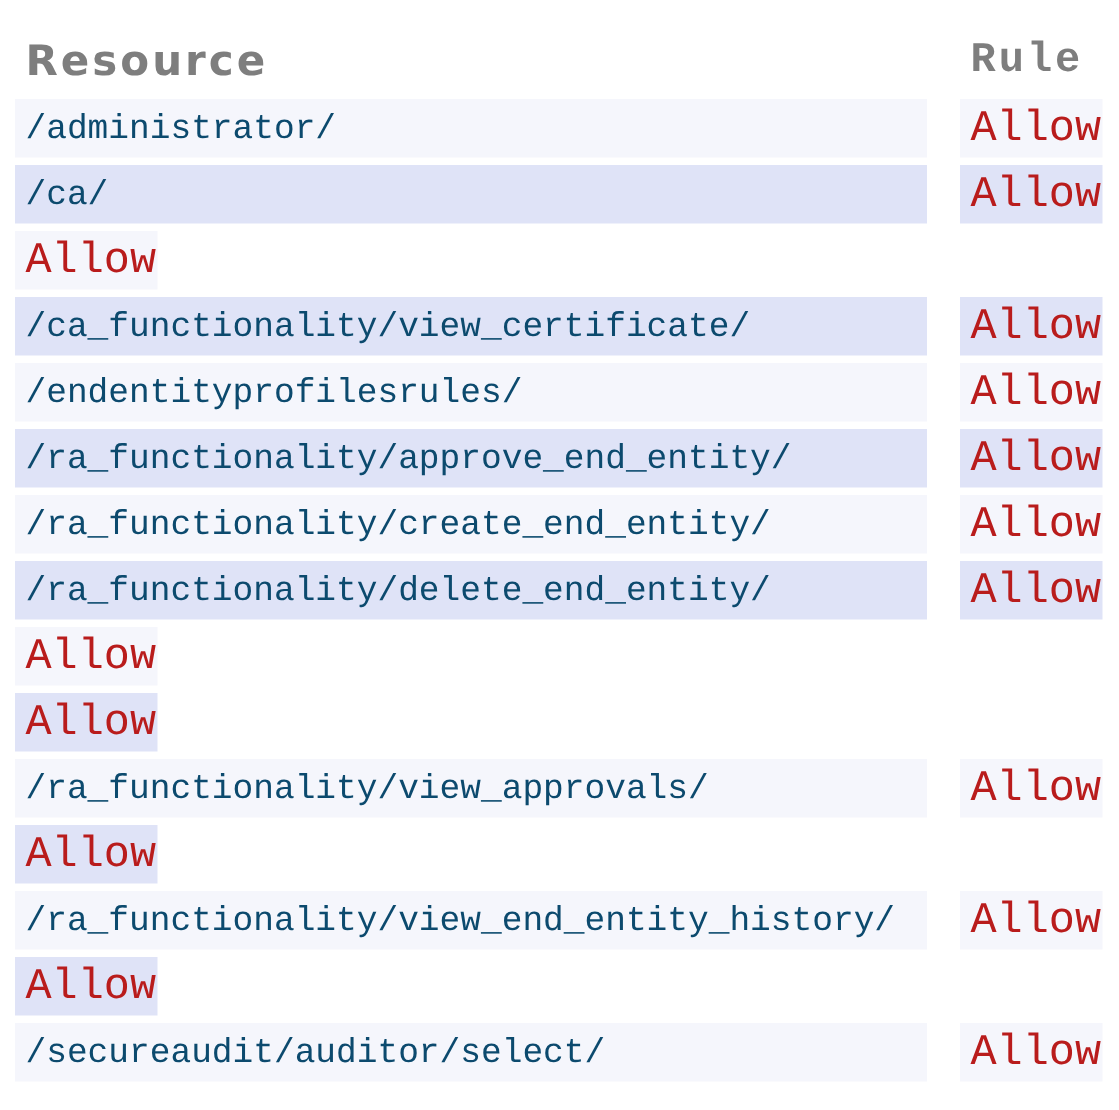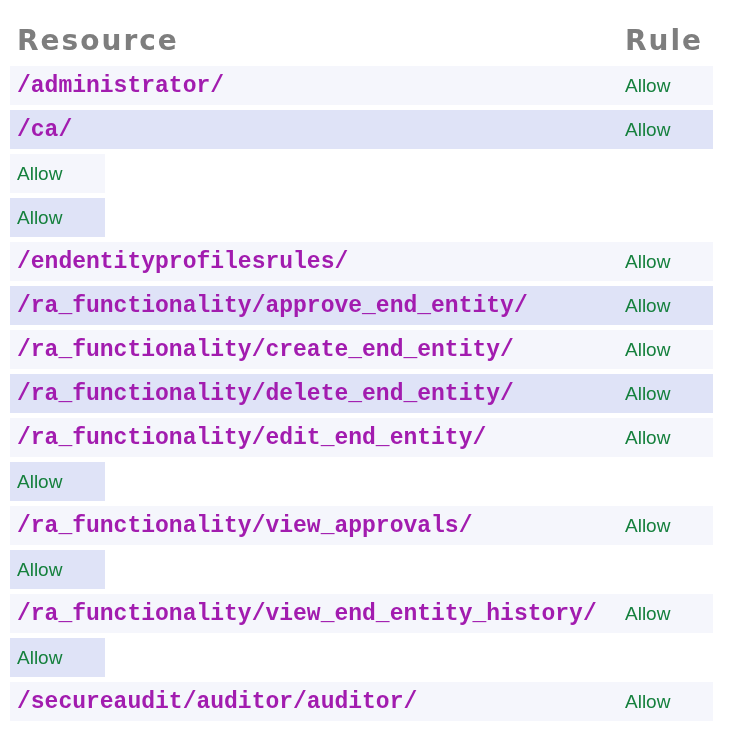"Resource" .hdr-row, .row { gap: 0 -> 22px }
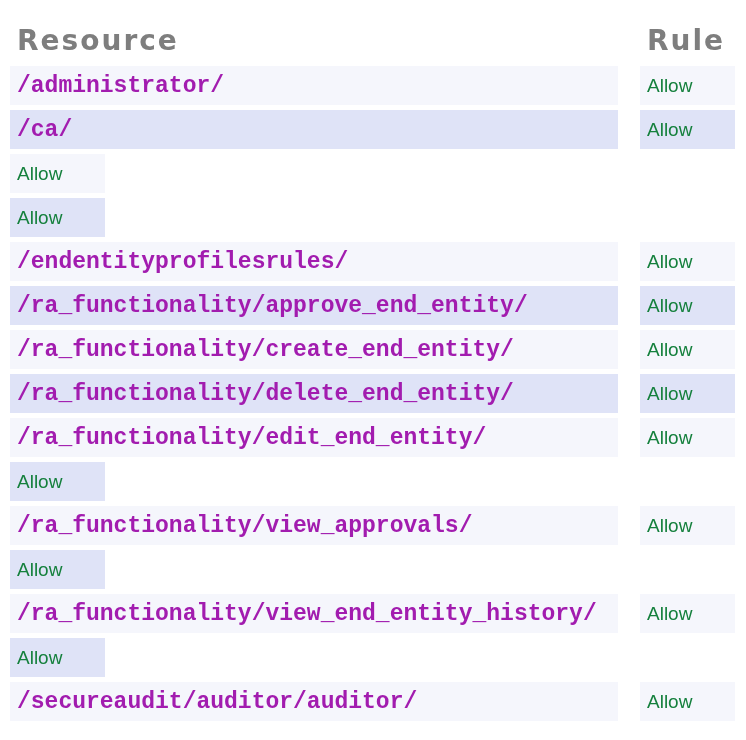"Rule" .rule-col { font-family: none -> Liberation Mono, monospace }
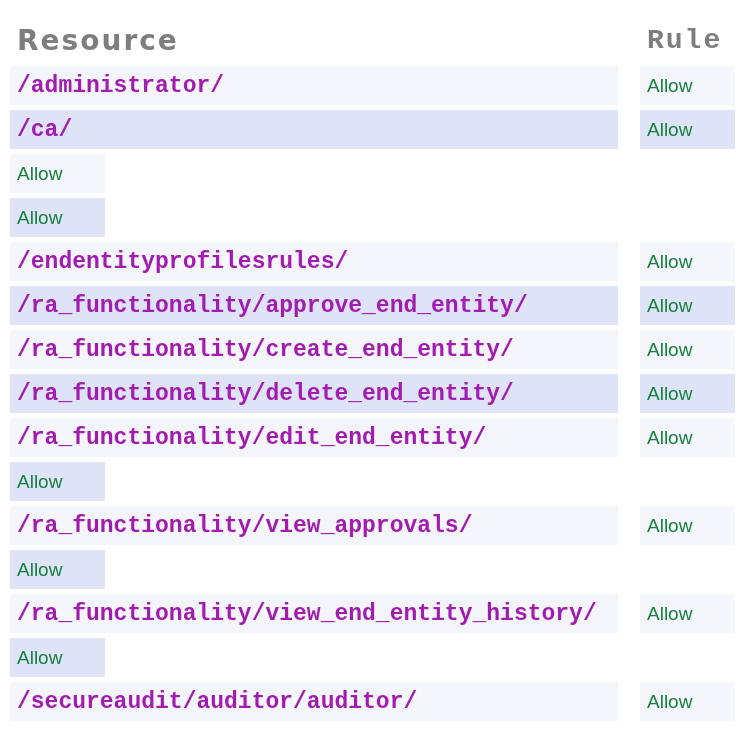"/administrator/" .res-cell { color: #a21caf -> #0c4a6e; font-weight: bold -> none }
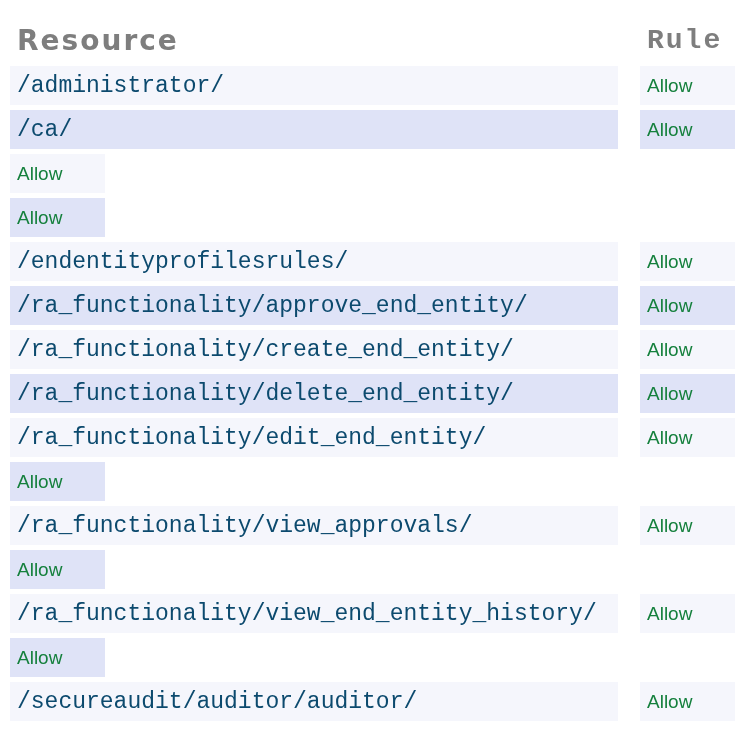"Allow" .rule-cell { color: #15803d -> #b91c1c; font-family: Liberation Sans, sans-serif -> Liberation Mono, monospace; font-size: 19px -> 29px }
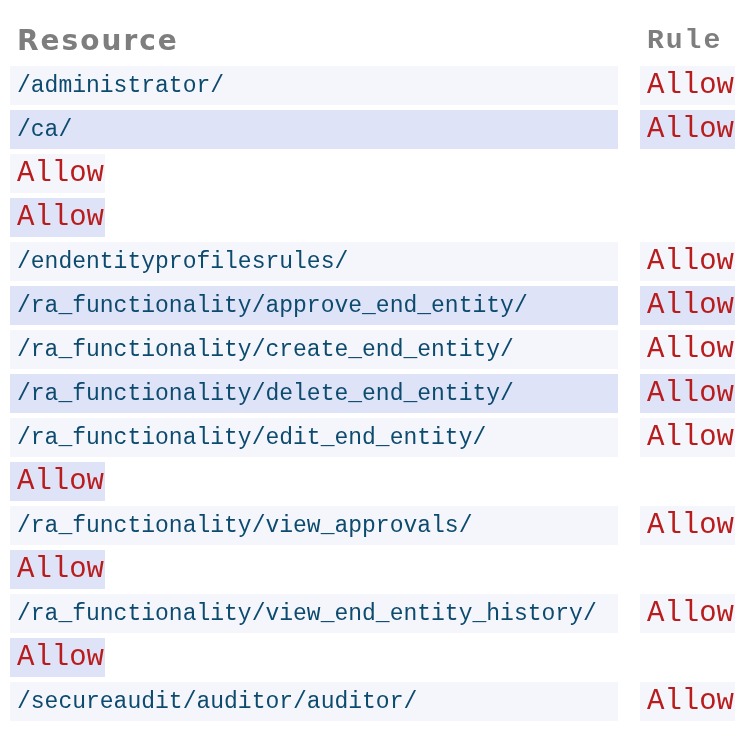"/ca_functionality/view_certificate/" div.cell { html: none -> <div>/ca_functionality/view_certificate/</div> }
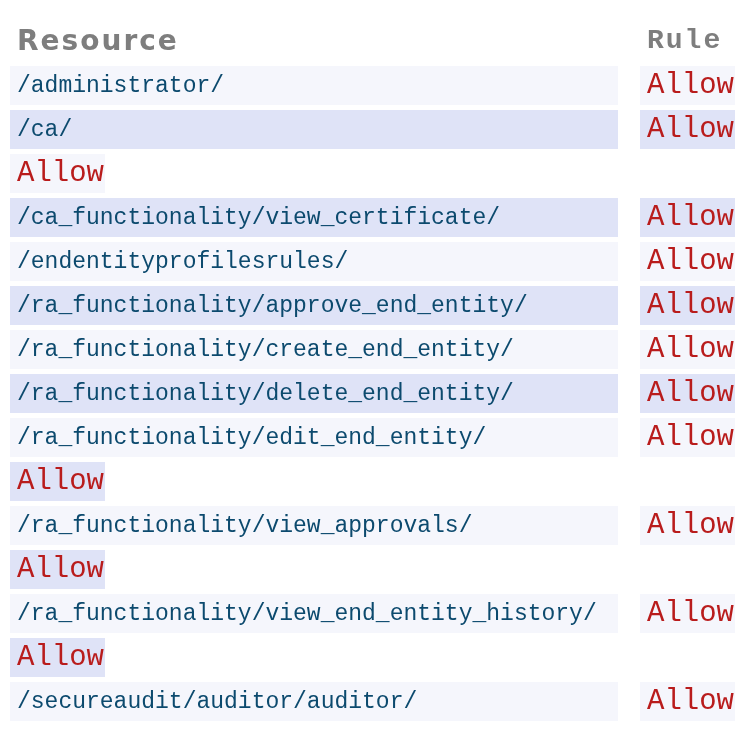"/ra_functionality/edit_end_entity/" div.cell { html: <div>/ra_functionality/edit_end_entity/</div> -> none }
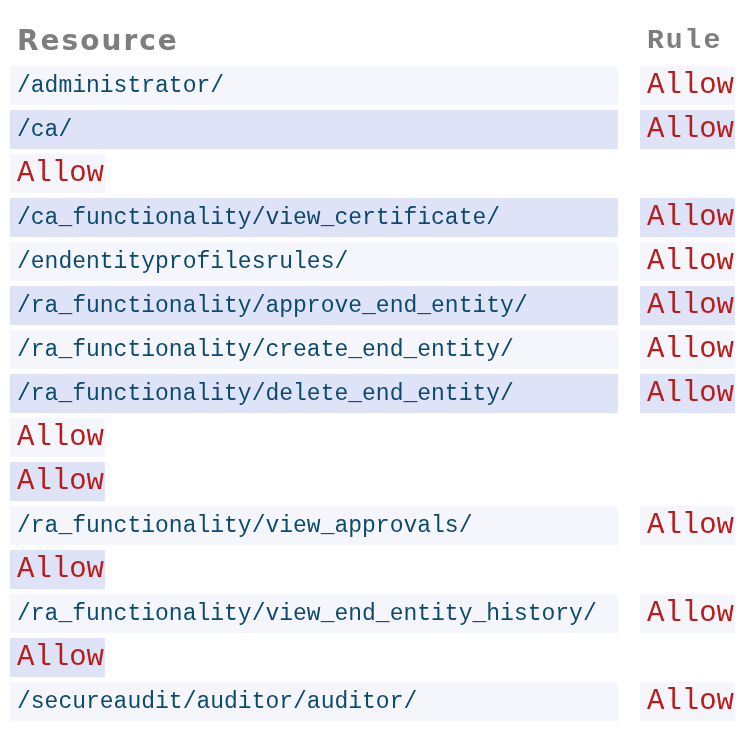"/secureaudit/auditor/auditor/" div.cell { text: /secureaudit/auditor/auditor/ -> /secureaudit/auditor/select/ }
